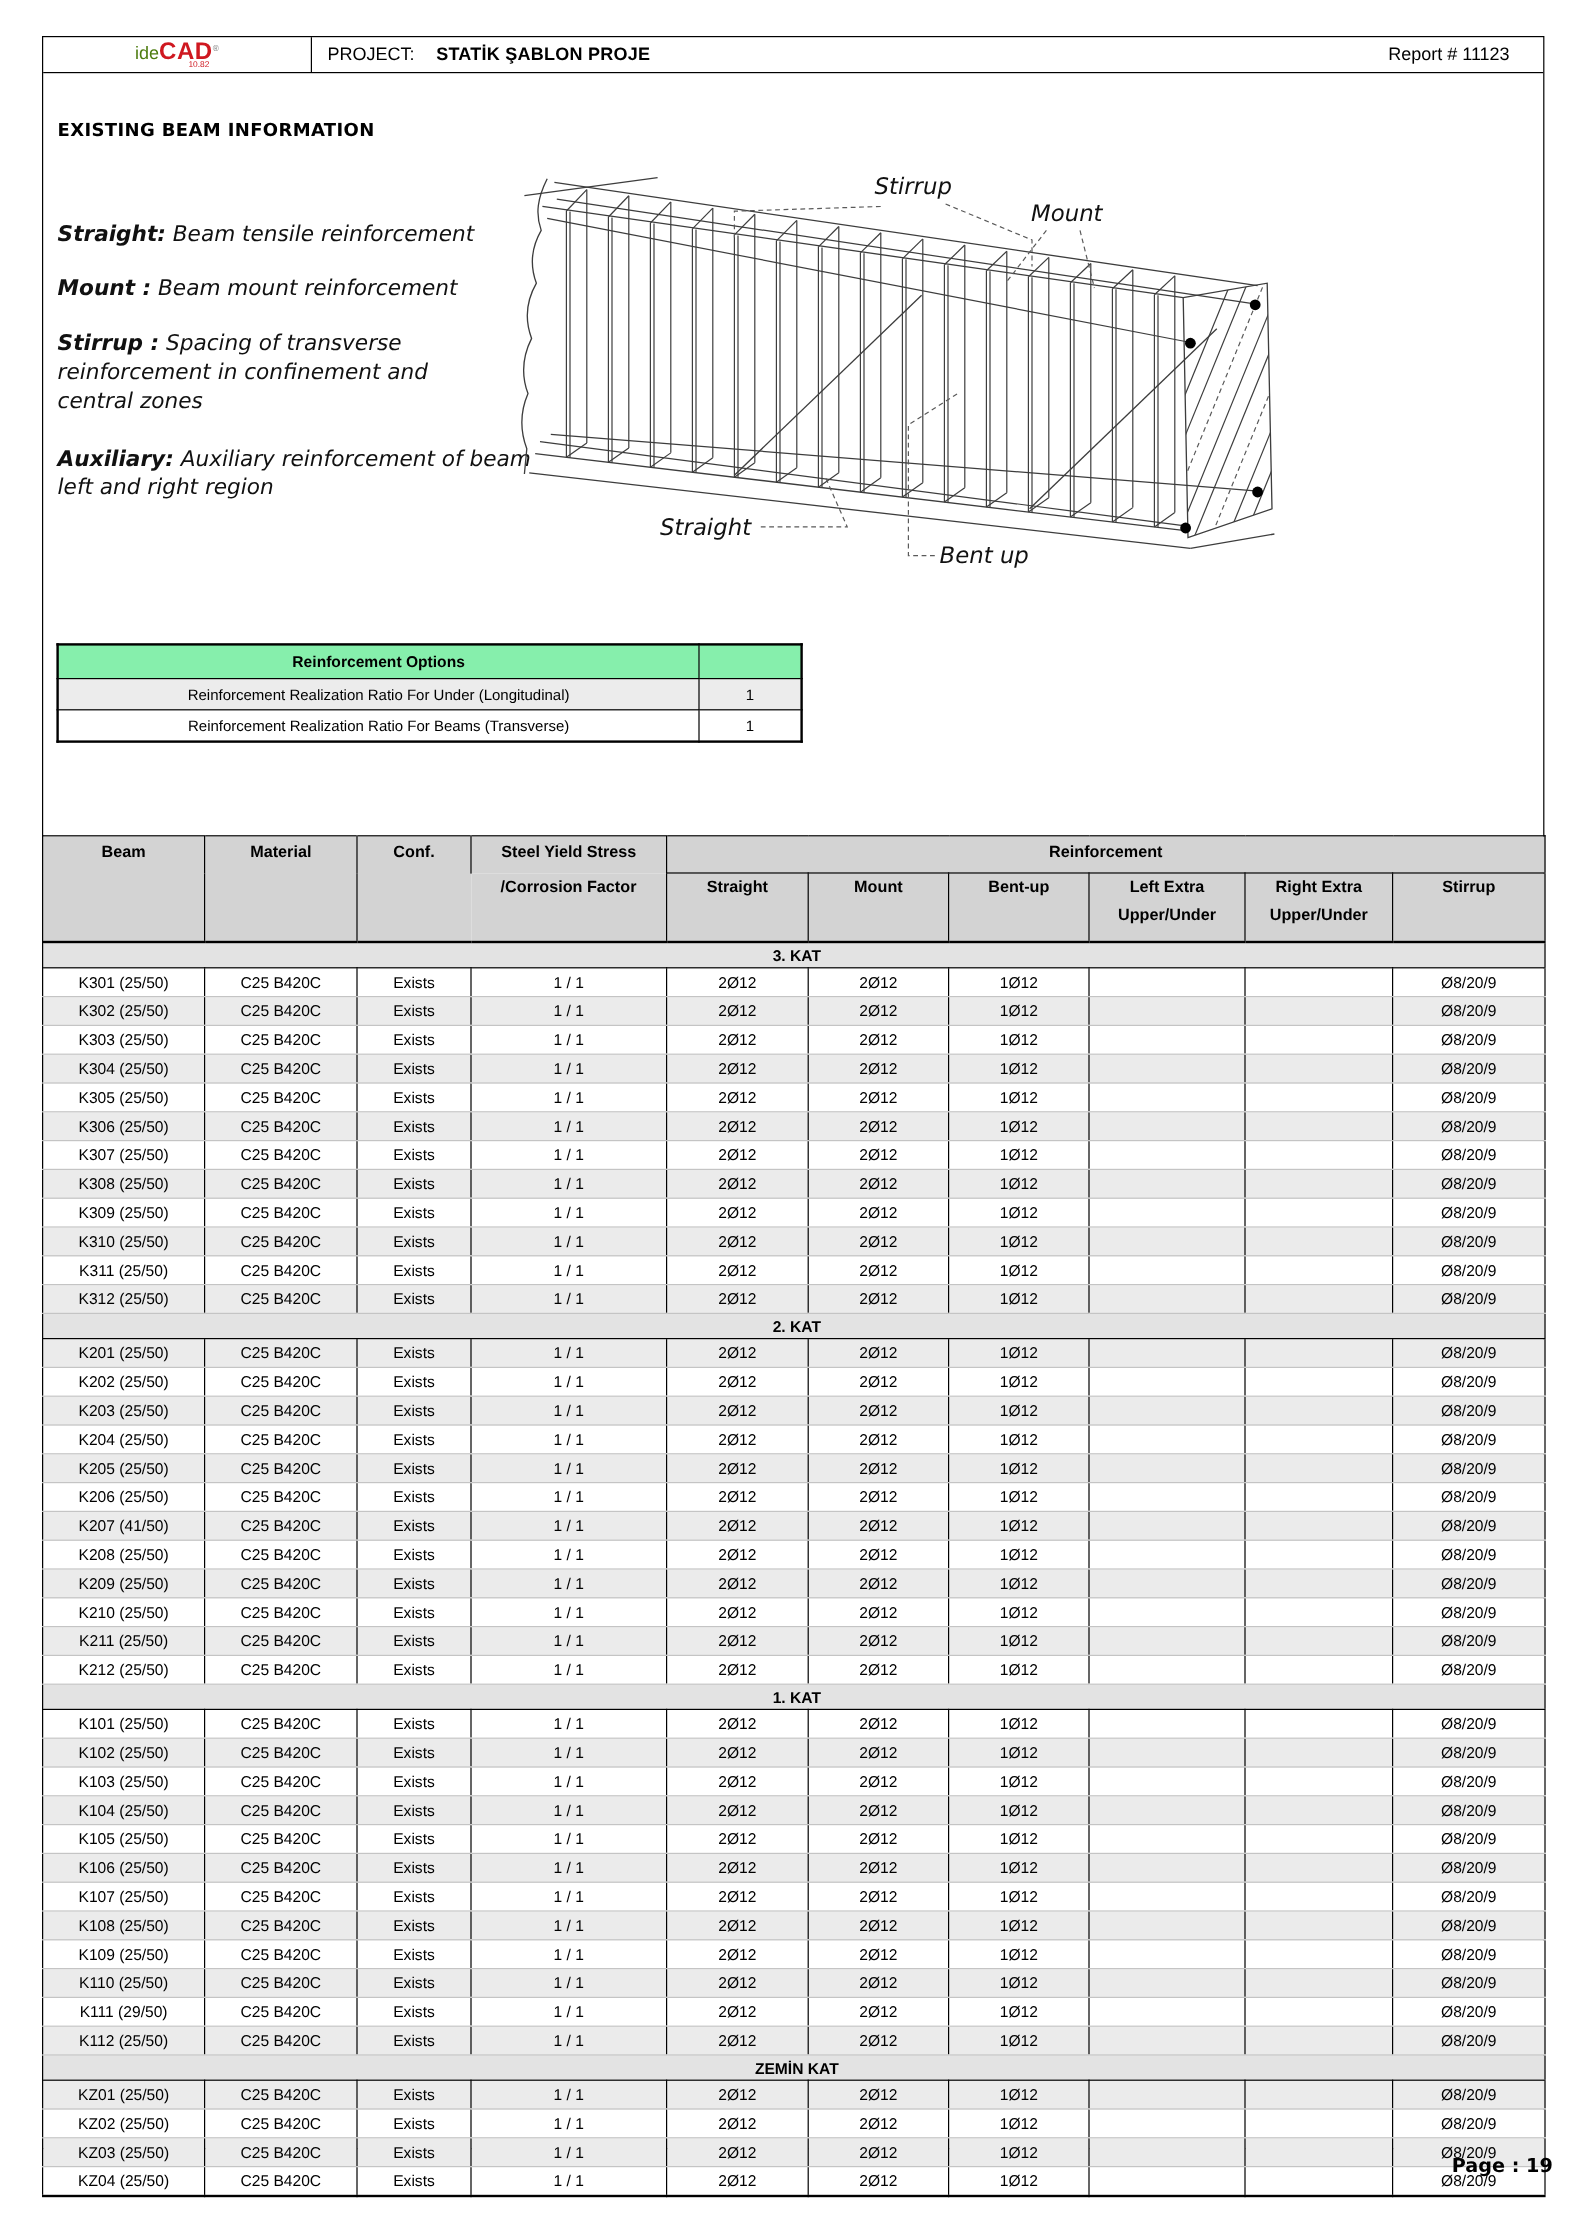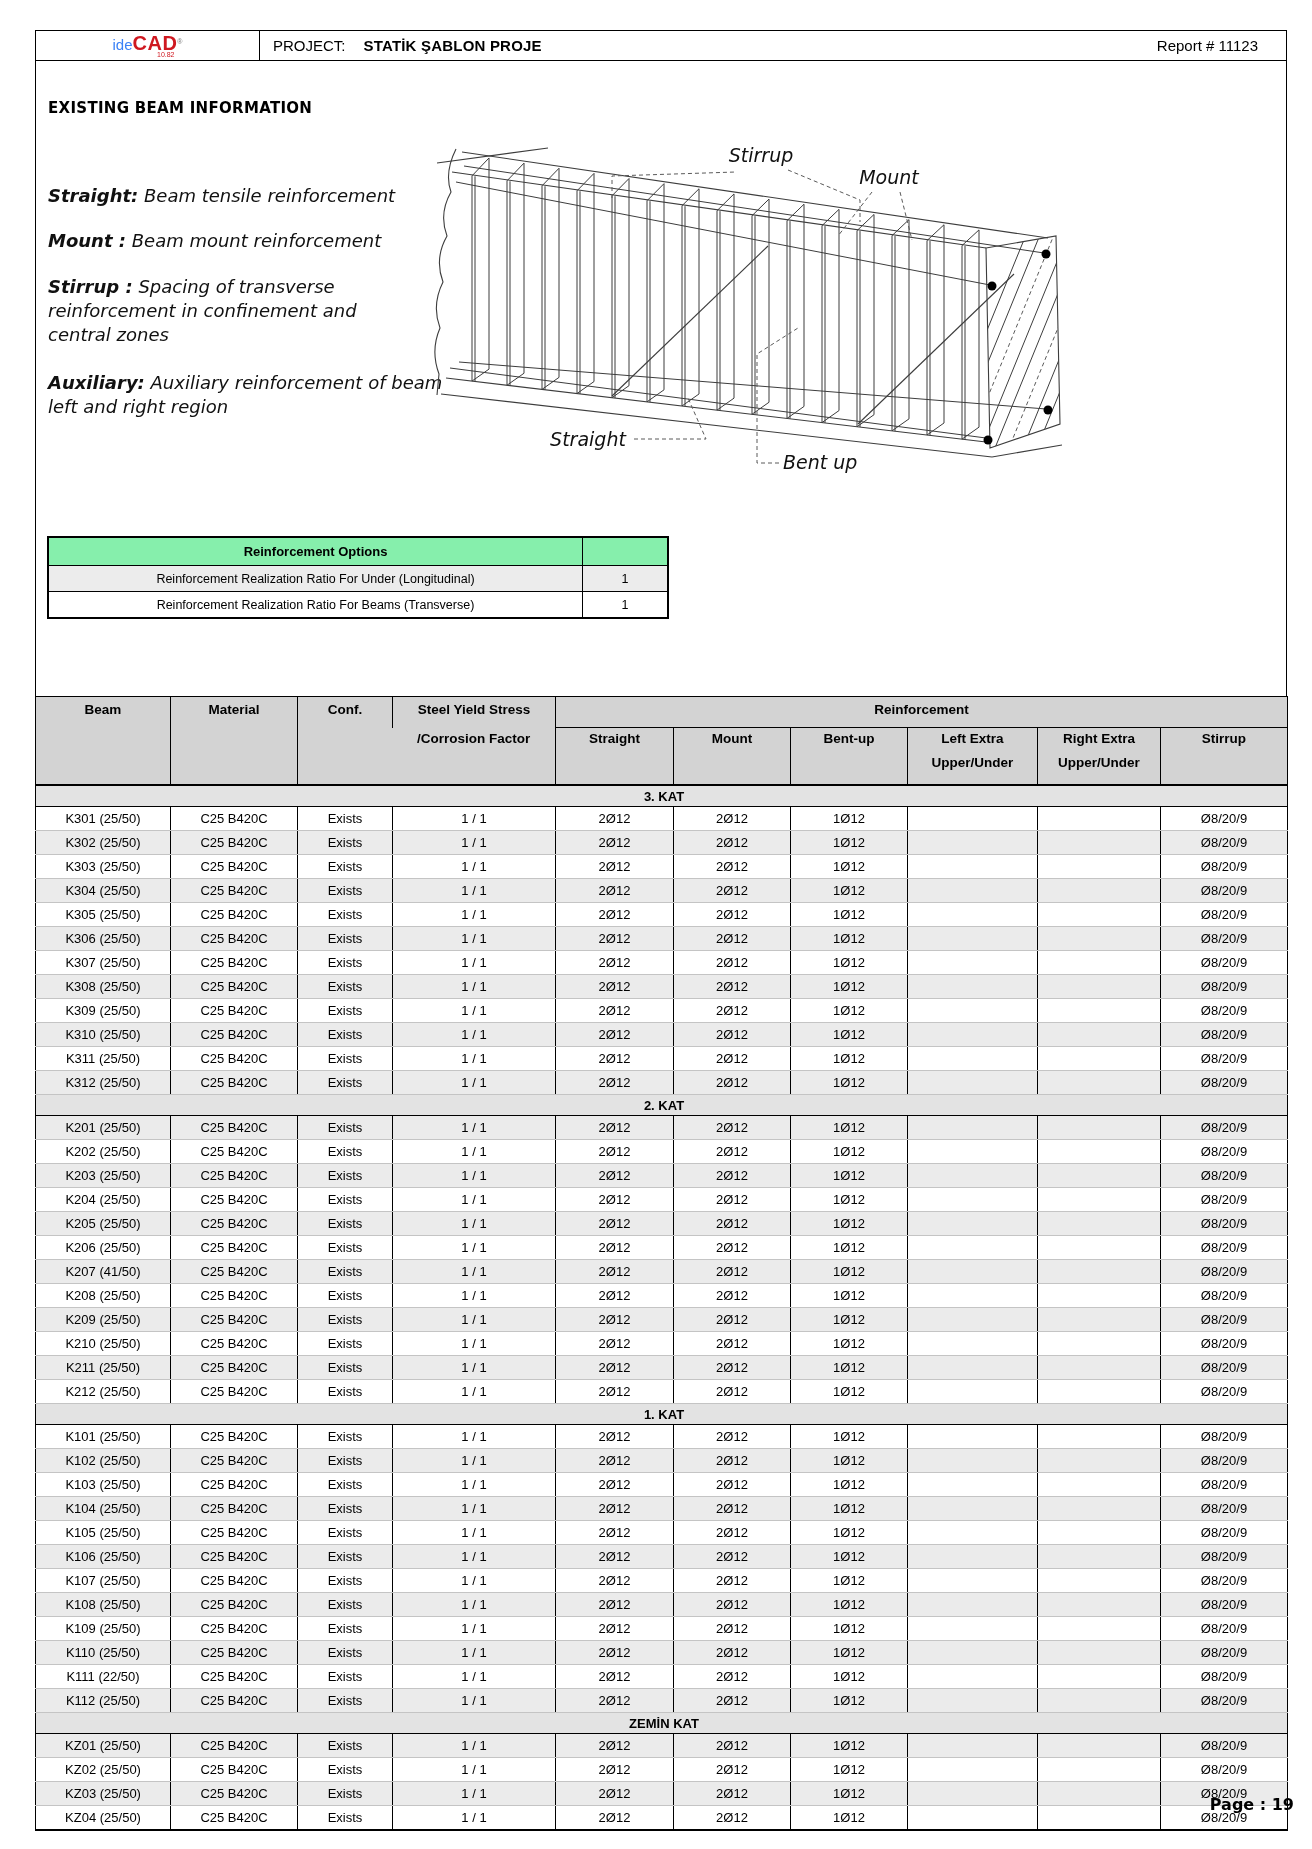"ide" .logo .ide { color: #3b82f6 -> #4d7c0f }
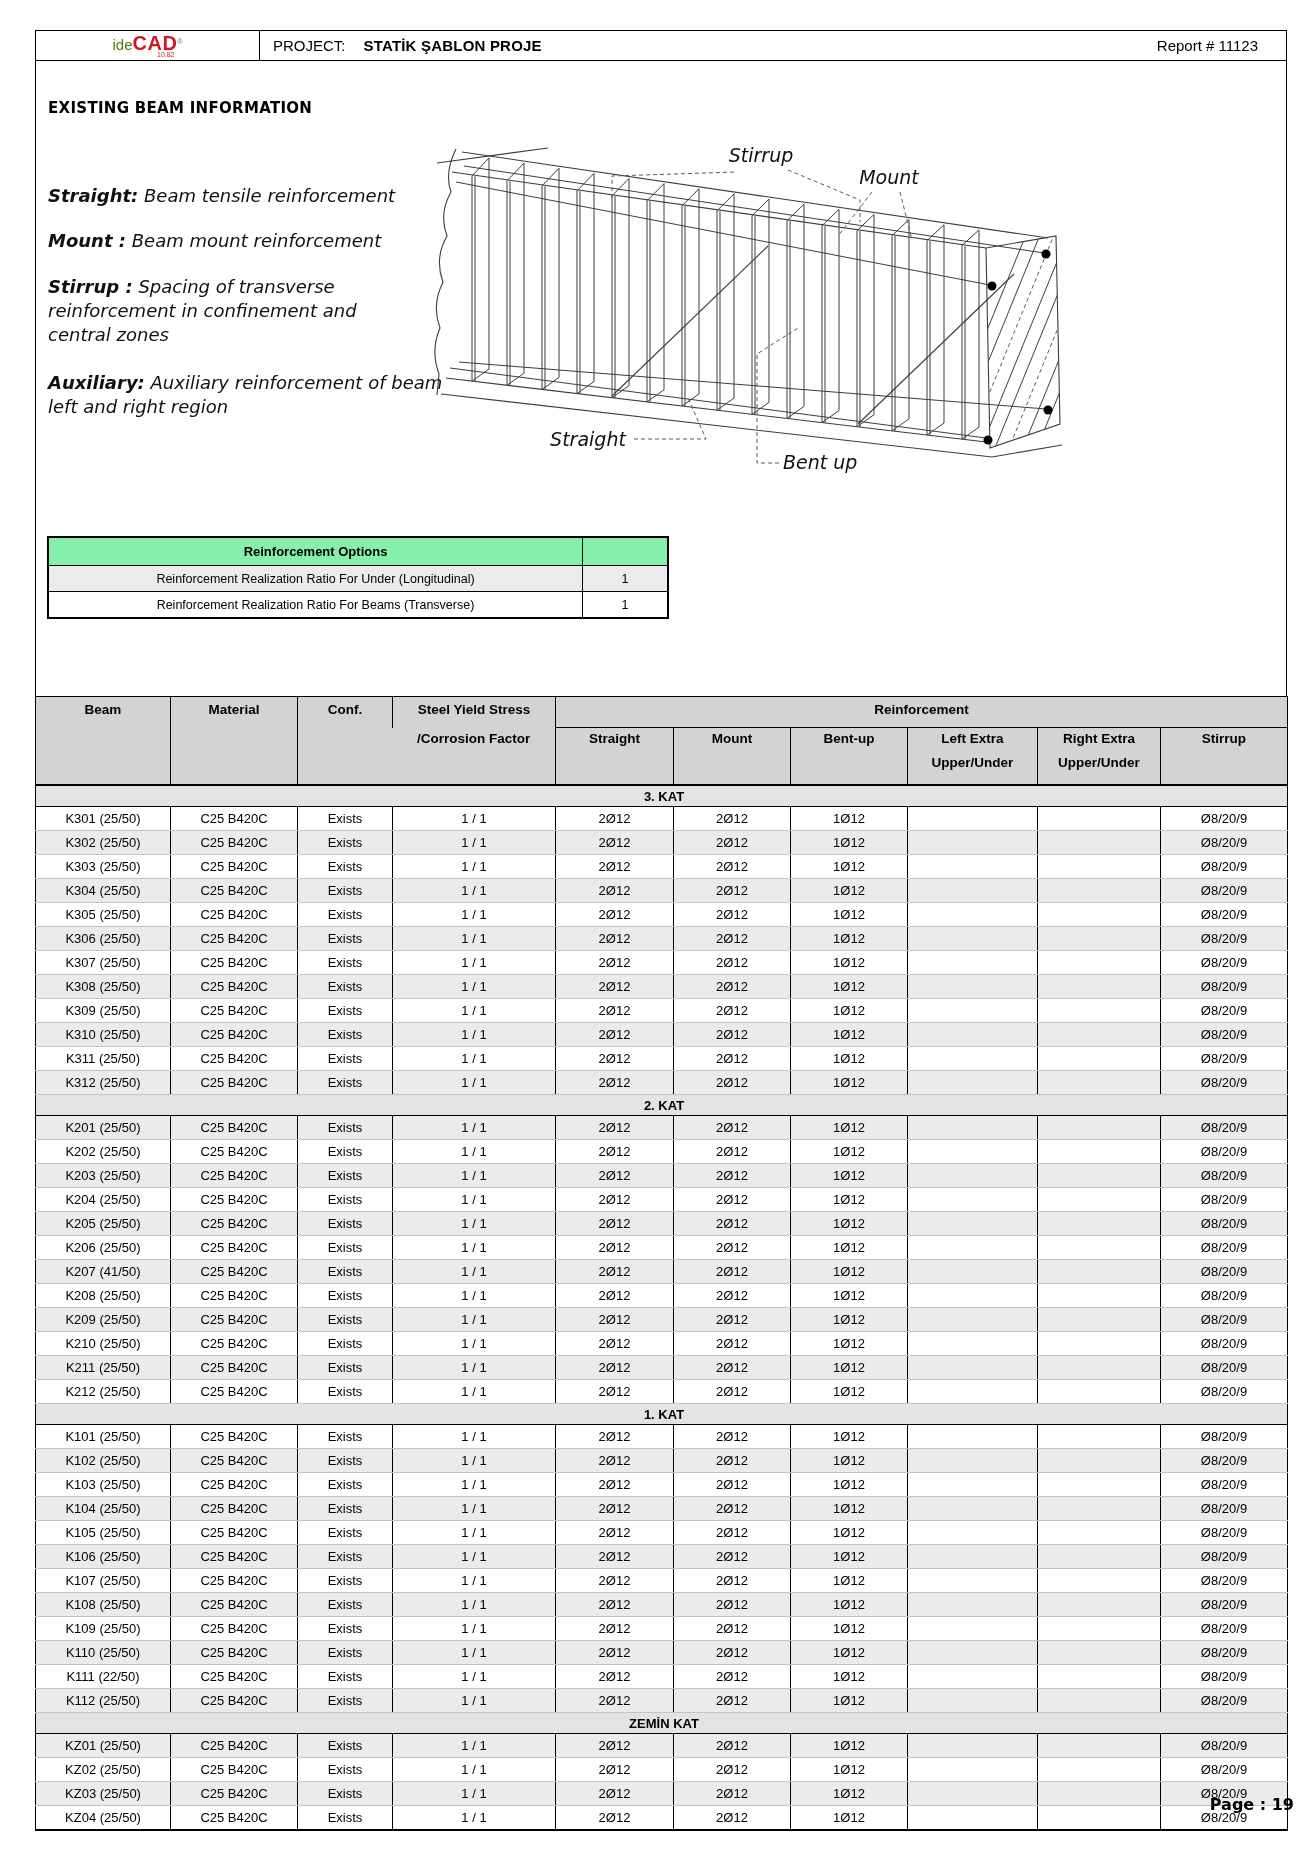"K111 (22/50)" td { text: 22/50 -> 29/50 }
